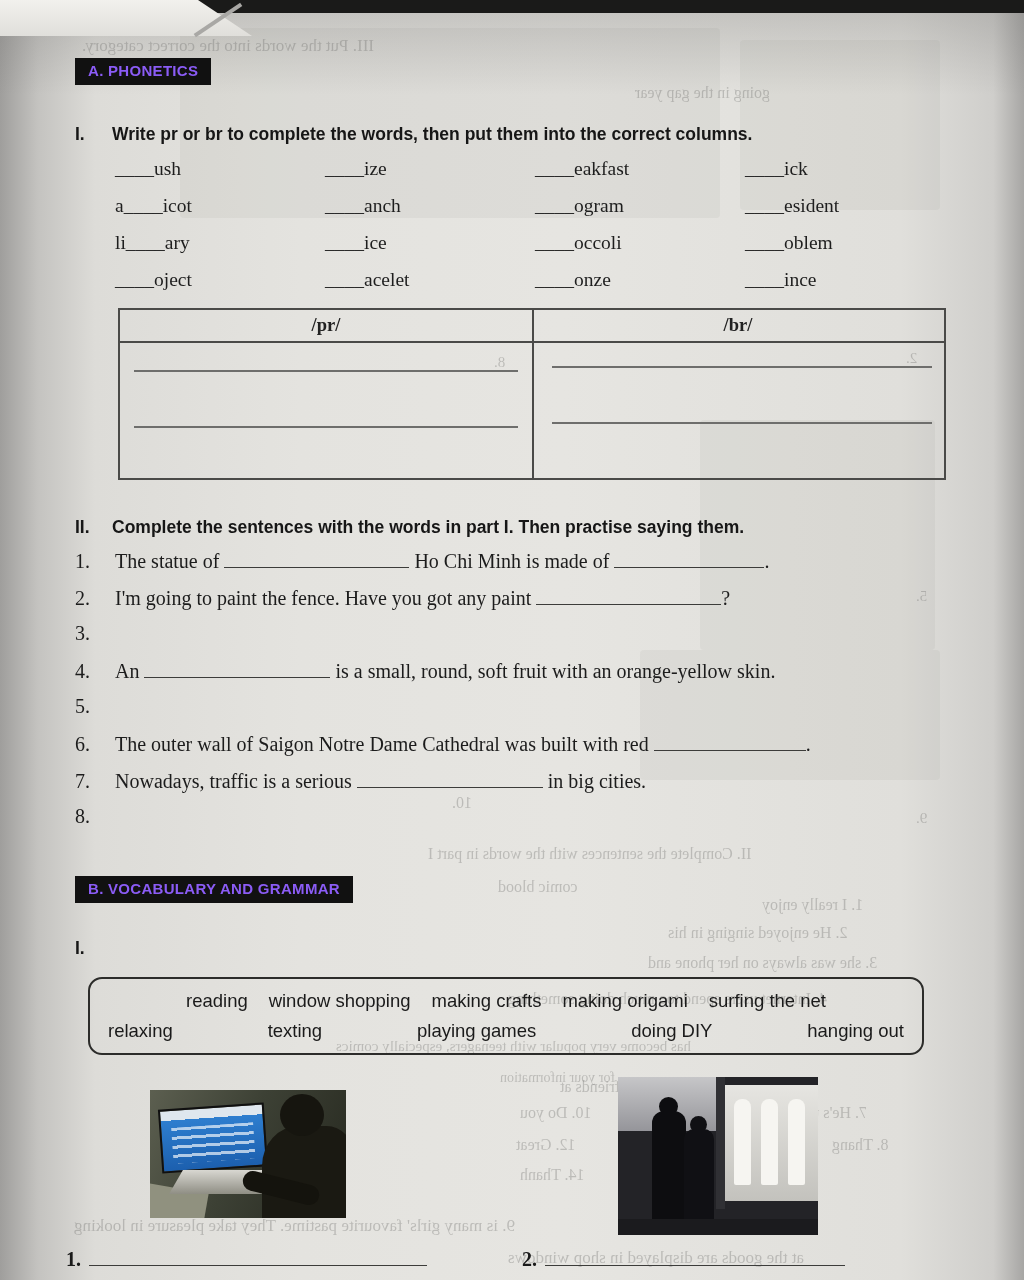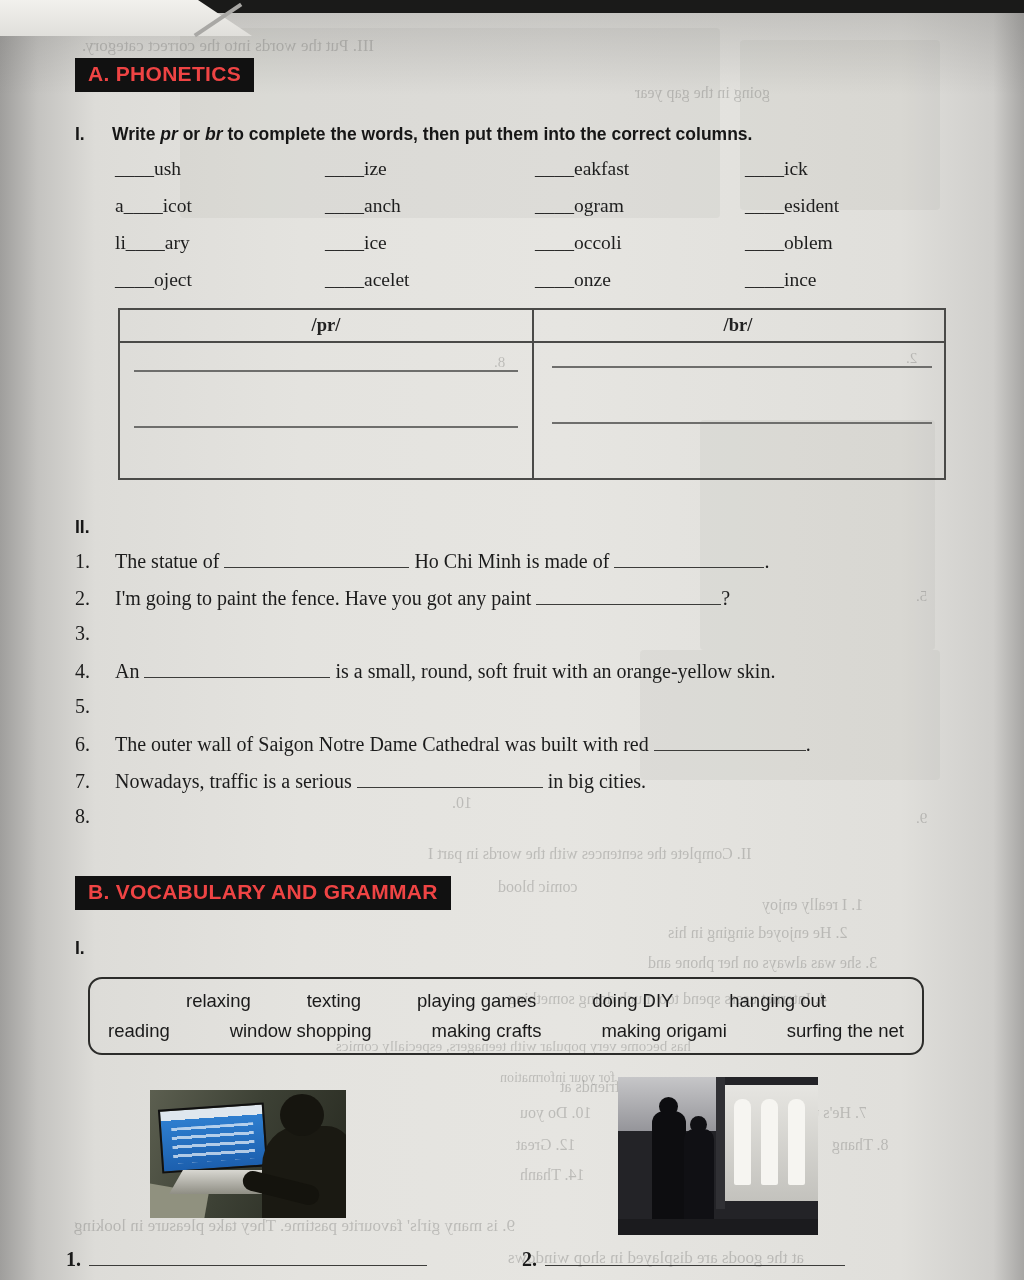"A. PHONETICS" .hdr-box { color: #ef4444 -> #8b5cf6; font-size: 21px -> 15px }
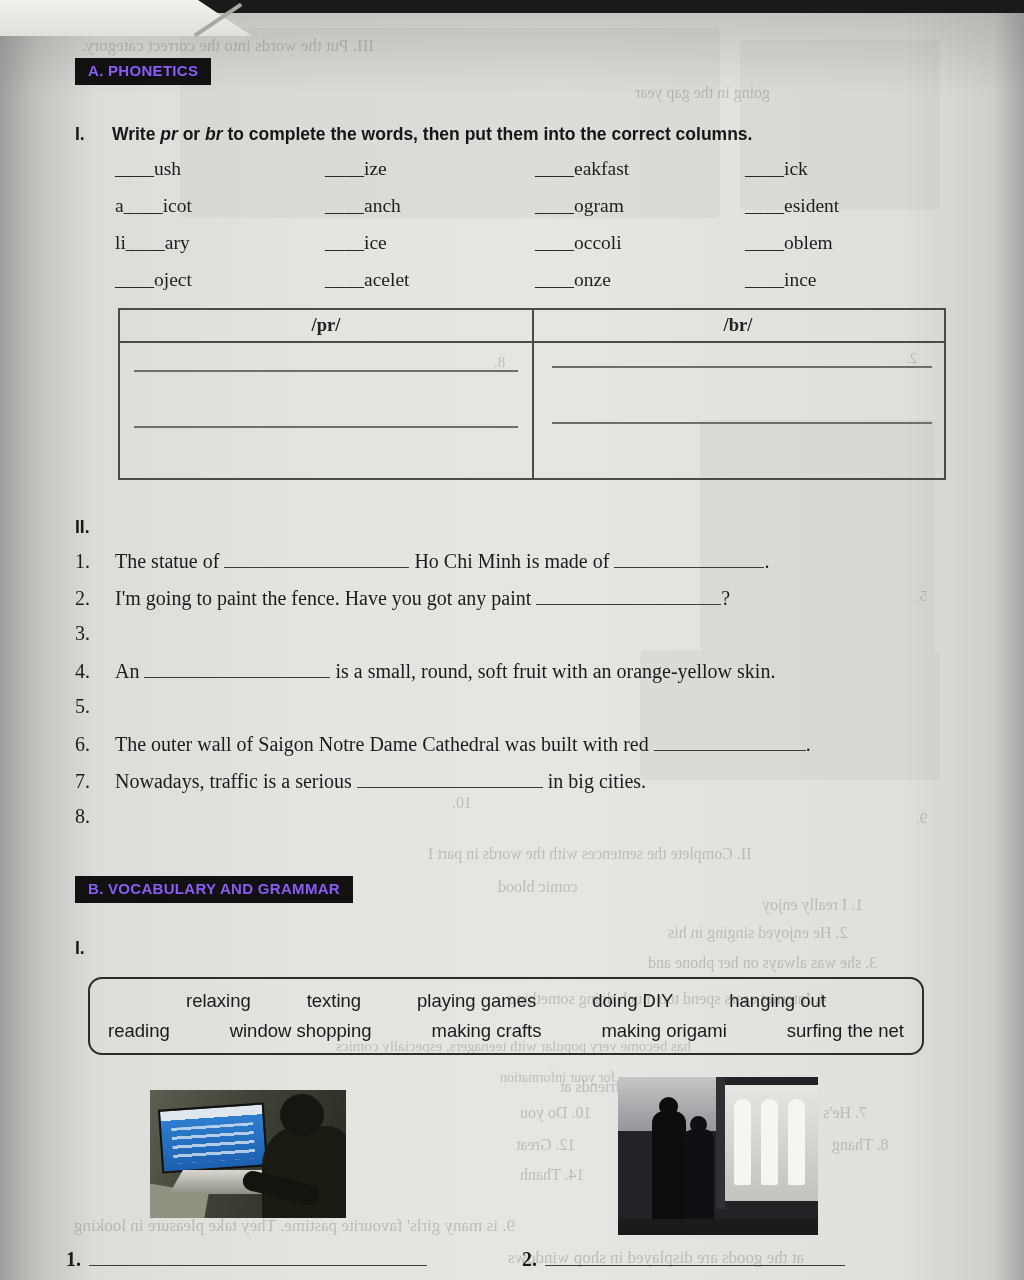"pr" .it { font-style: italic -> none }
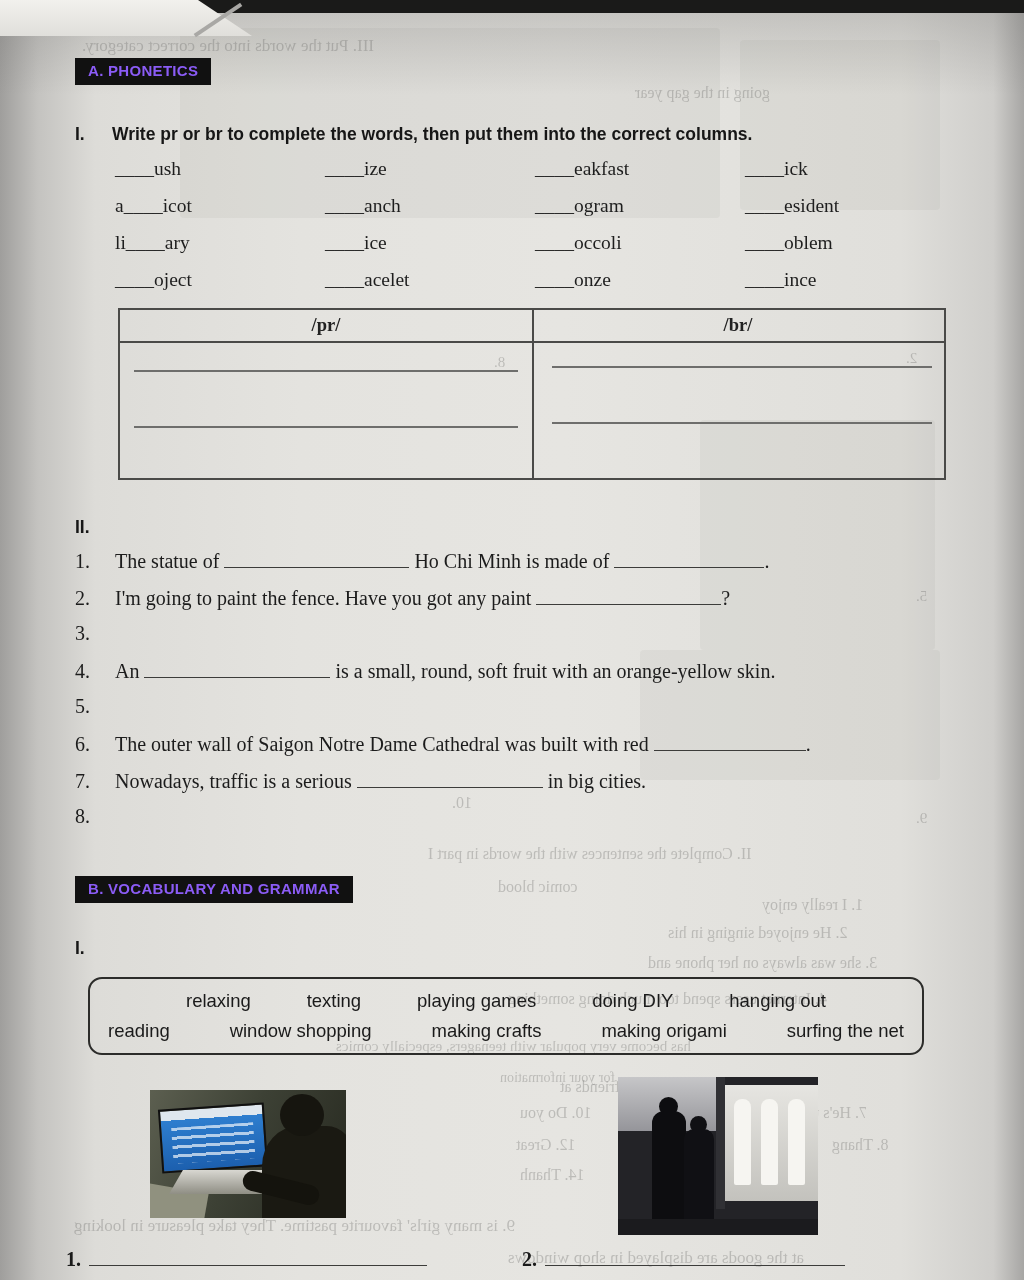"Complete the sentences with the" span.t { html: none -> <span>Complete the sentences with the words in part I. Then practise saying them.</span> }
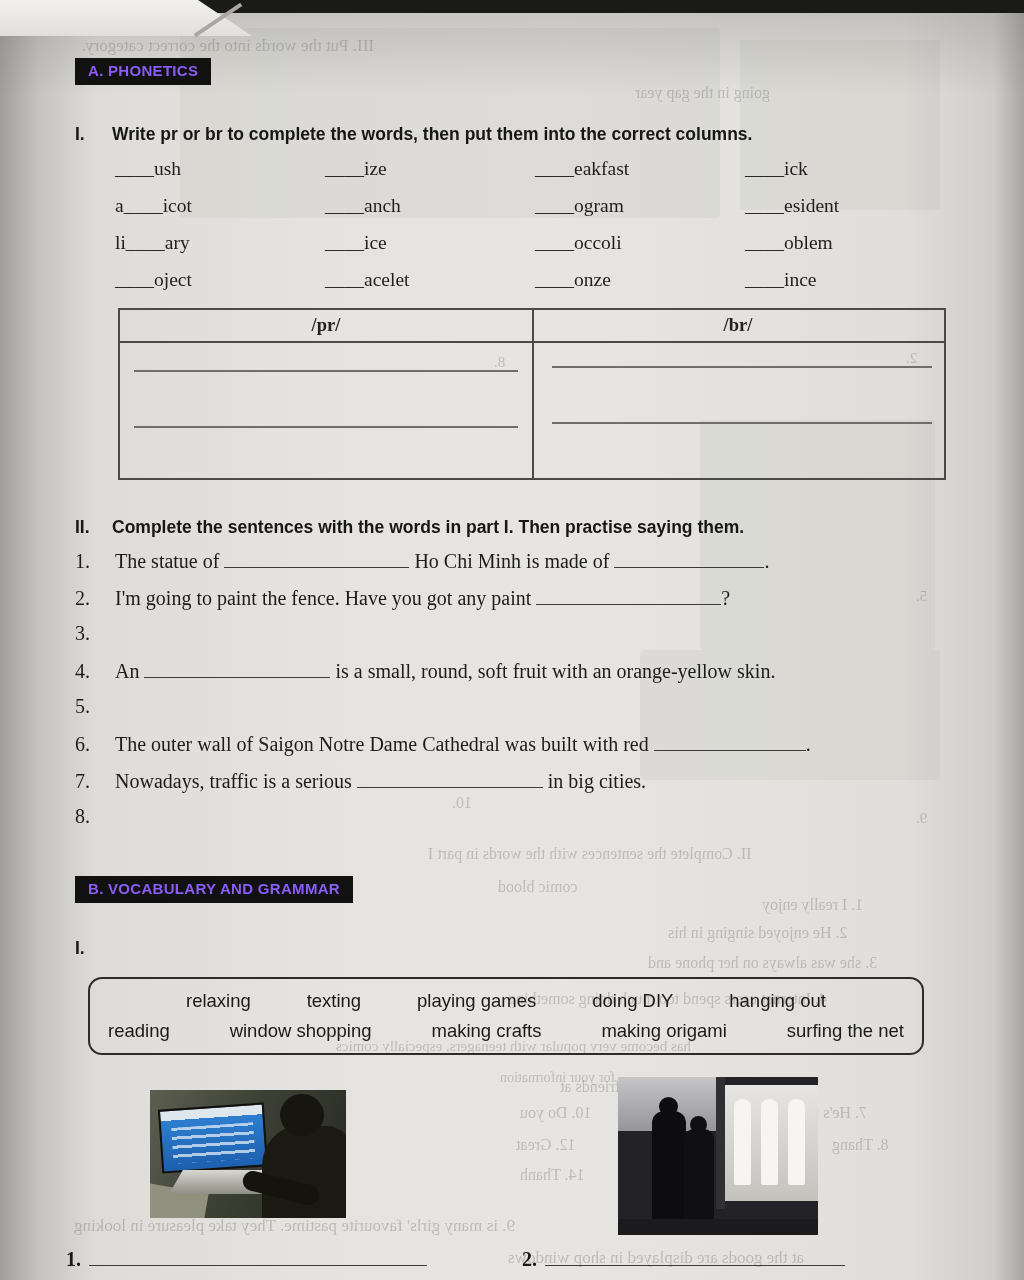"relaxing" div.wb-row { order: before "reading" -> after "reading" }
